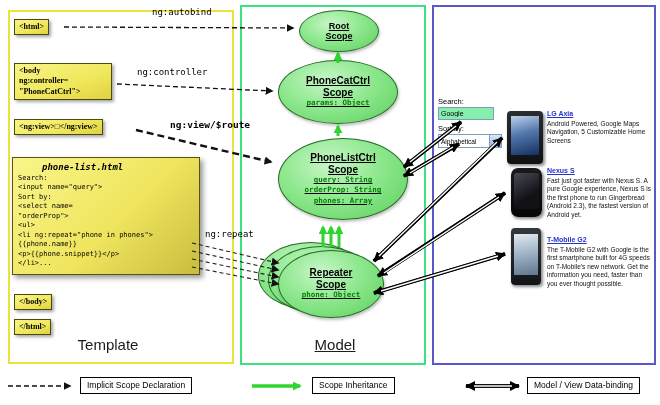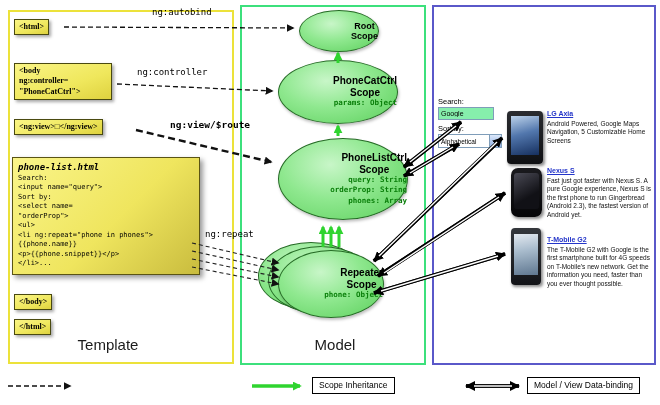"Root" .scope { align-items: flex-end -> center; text-decoration: none -> underline }
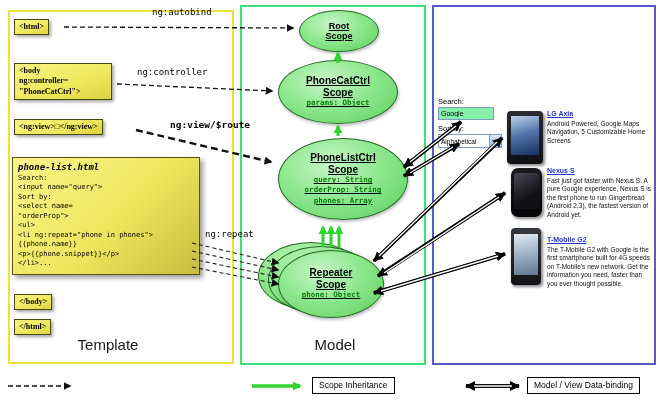"phone-list.html" .note .ntitle { margin-left: none -> 24px }
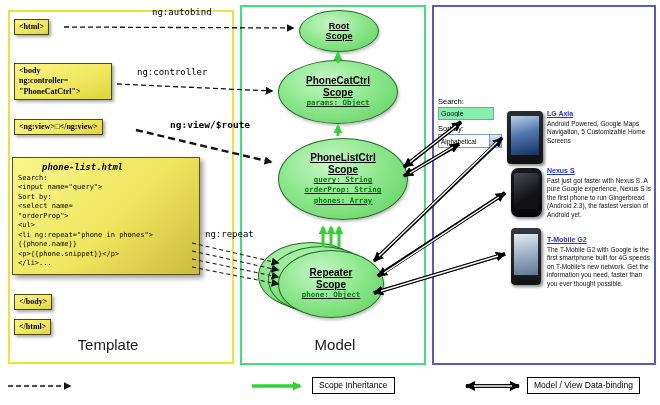"Model" #label-model { text-decoration: none -> underline }
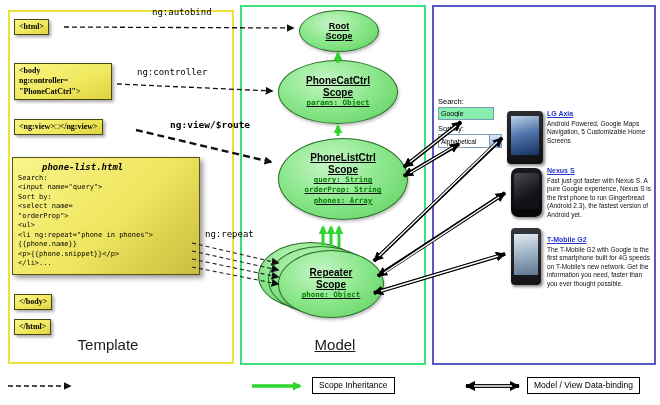"Implicit Scope Declaration" div.lg-box { html: none -> <div>Implicit Scope Declaration</div> }
